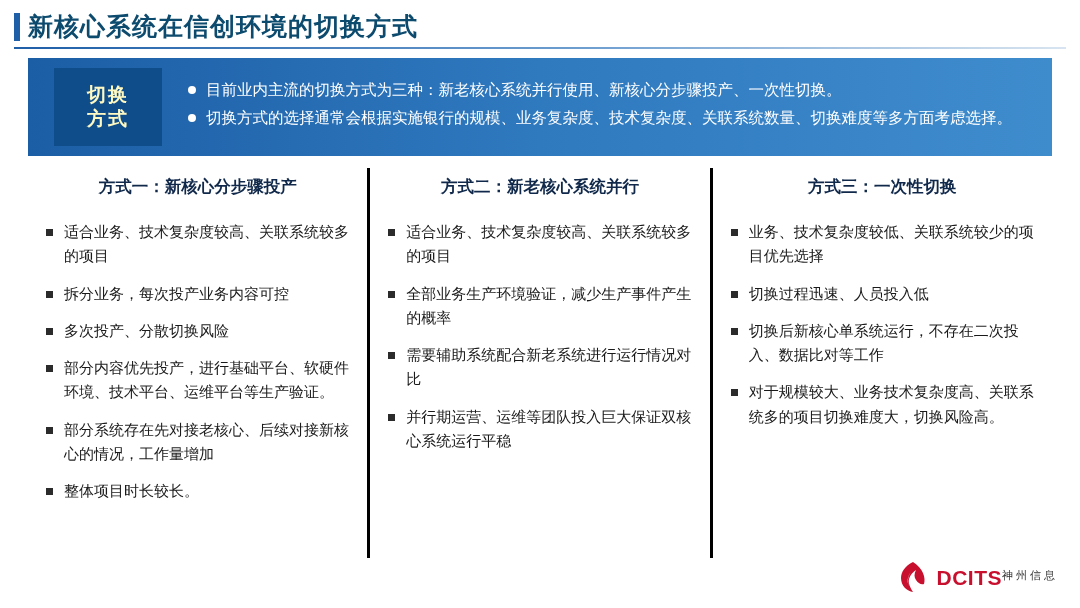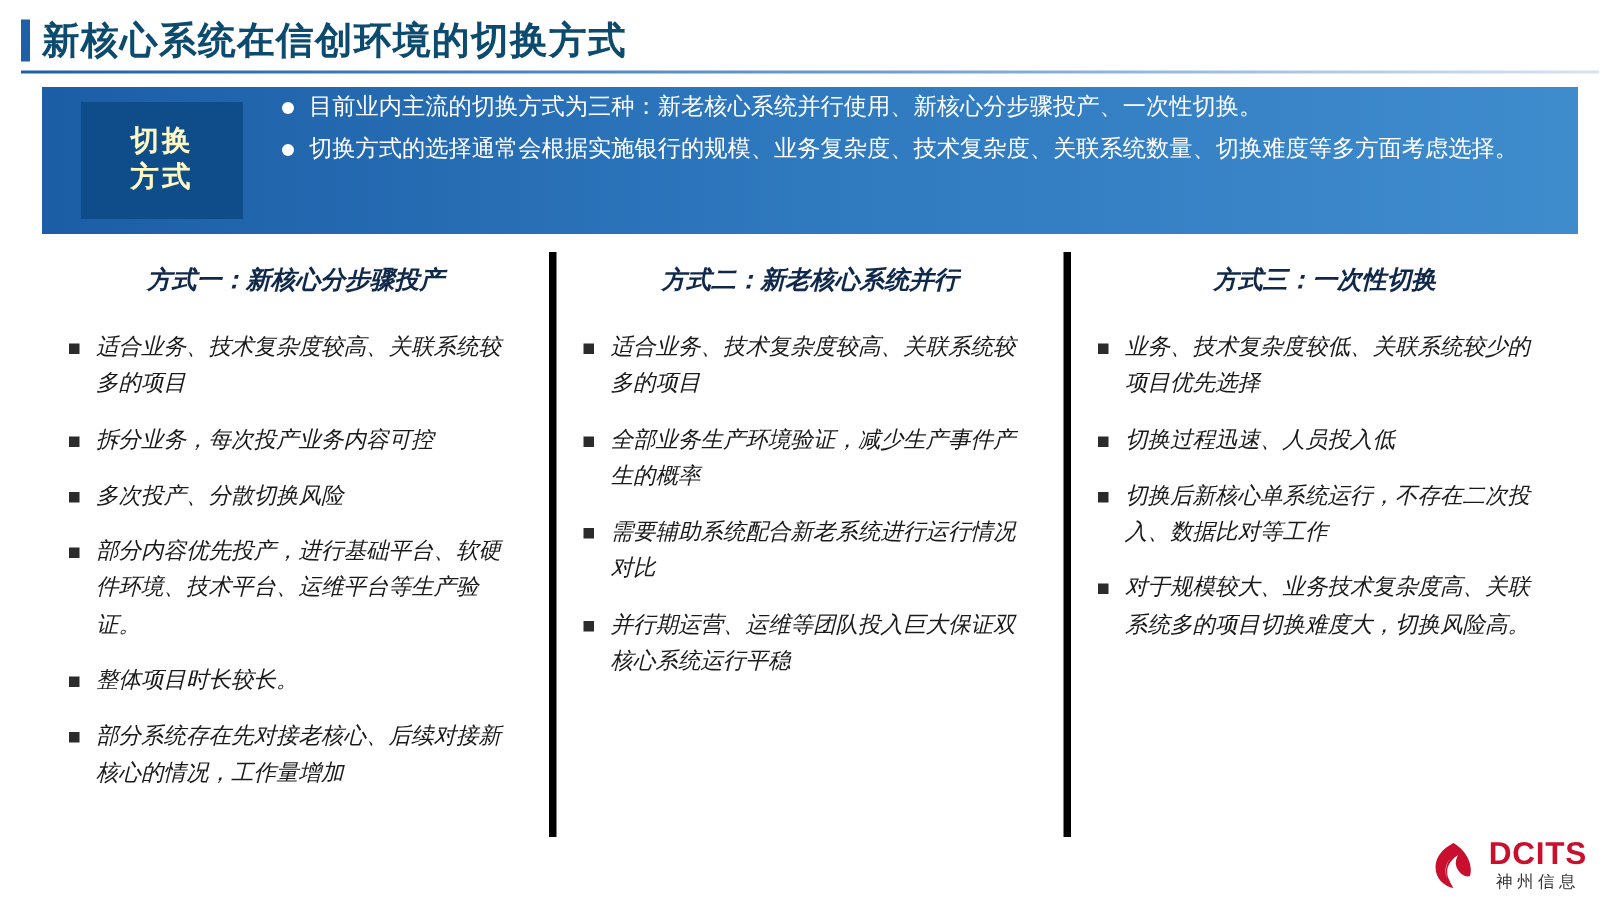"目前业内主流的切换方式为三种：新老核心系统并行使用、新核心分步骤投产、一次性切换" .banner-body { padding: 2px 24px 10px 26px -> 20px 24px 10px 26px }
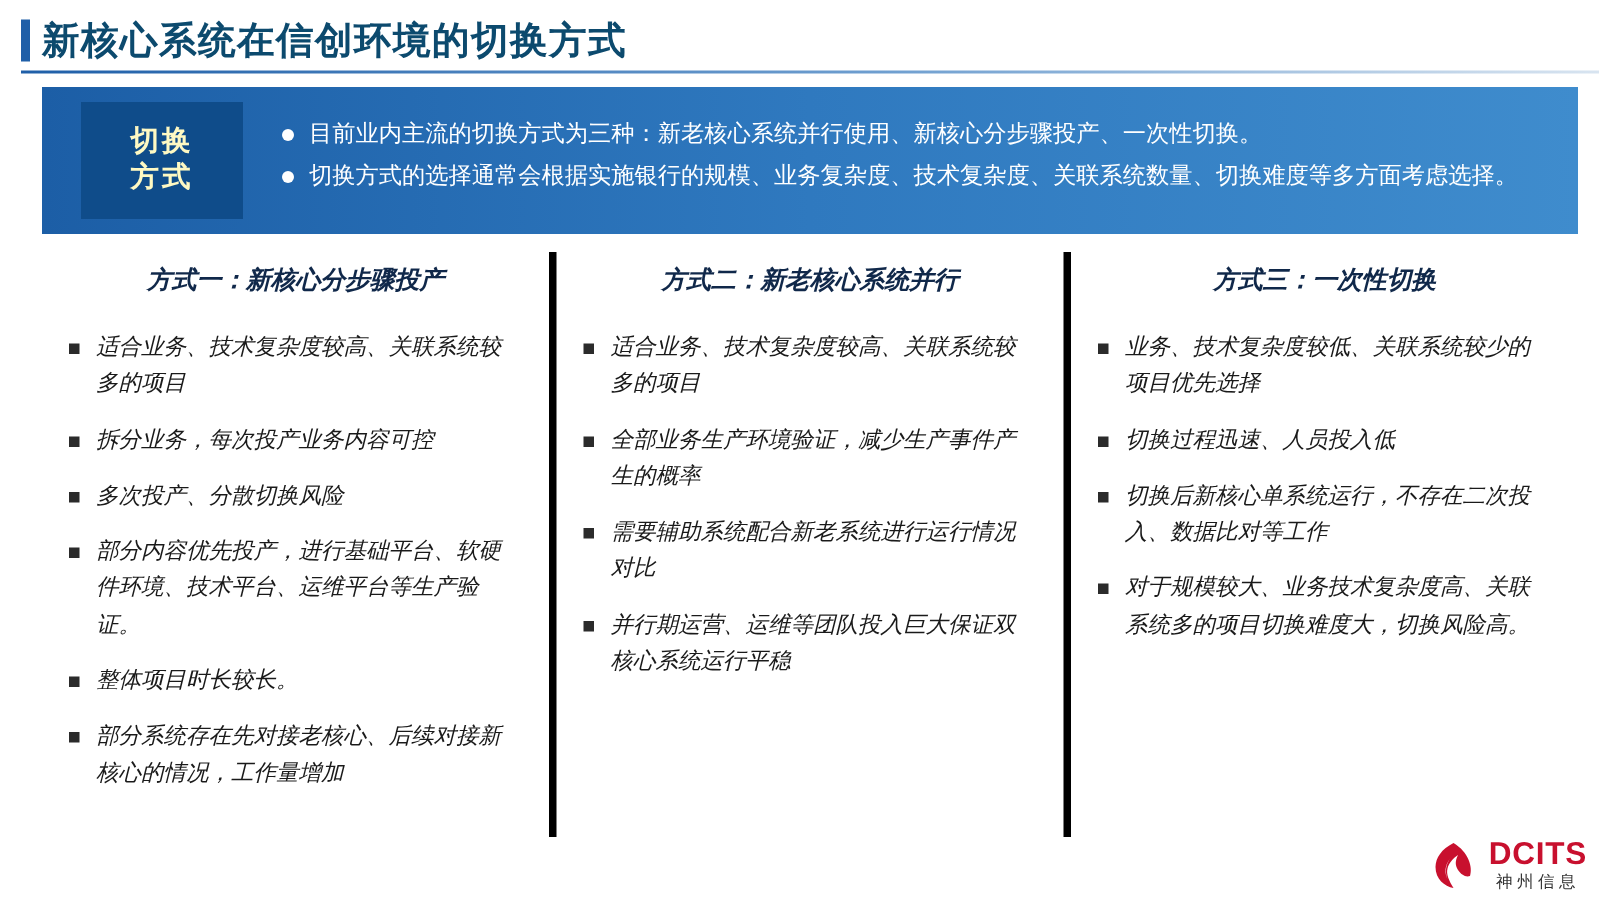"方式一：新核心分步骤投产" .col { font-style: italic -> none }
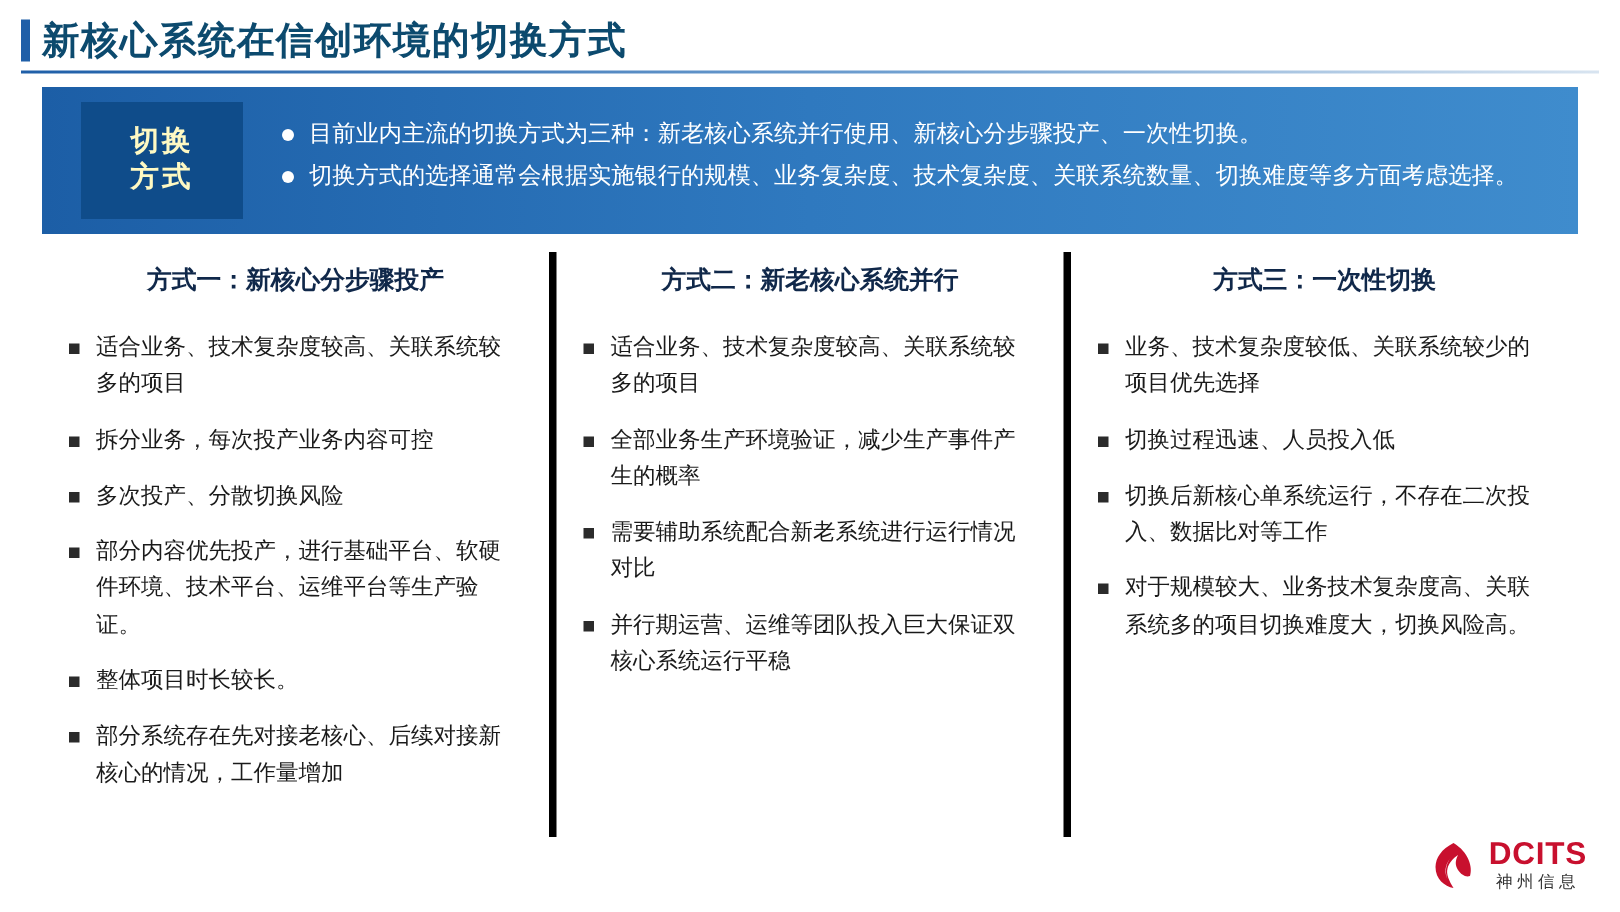"方式二：新老核心系统并行" .col + .col { border-left: 5px solid #000000 -> 3px solid #000000 }
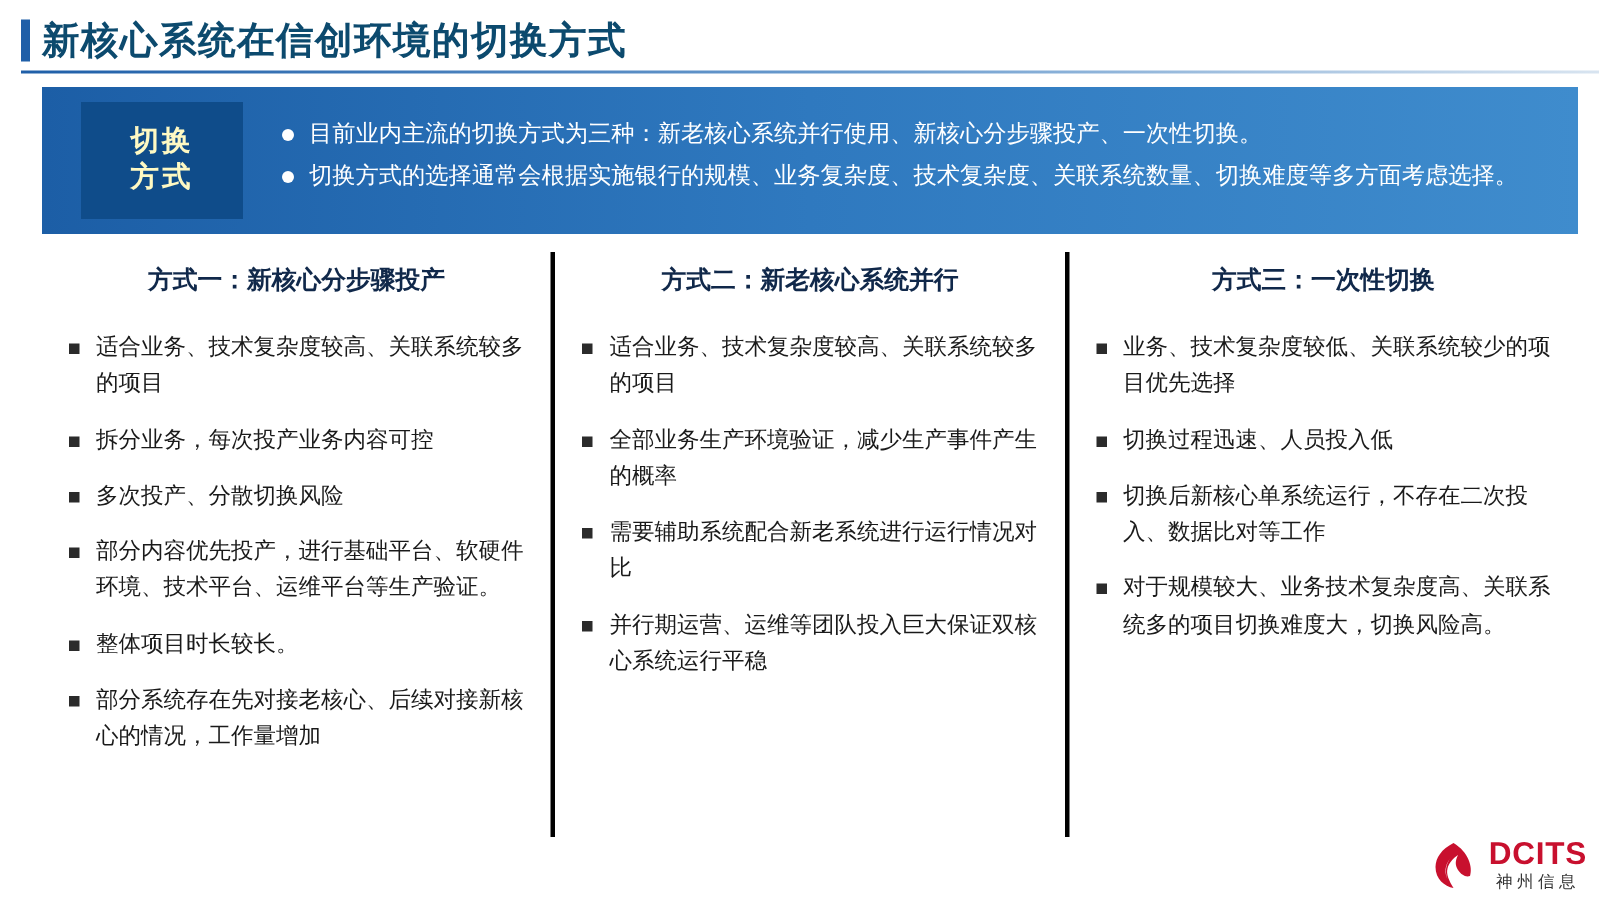"整体项目时长较长。" div.item { order: before "部分系统存在先对接老核心、后续对接新核心的情况，工作量增加" -> after "部分系统存在先对接老核心、后续对接新核心的情况，工作量增加" }
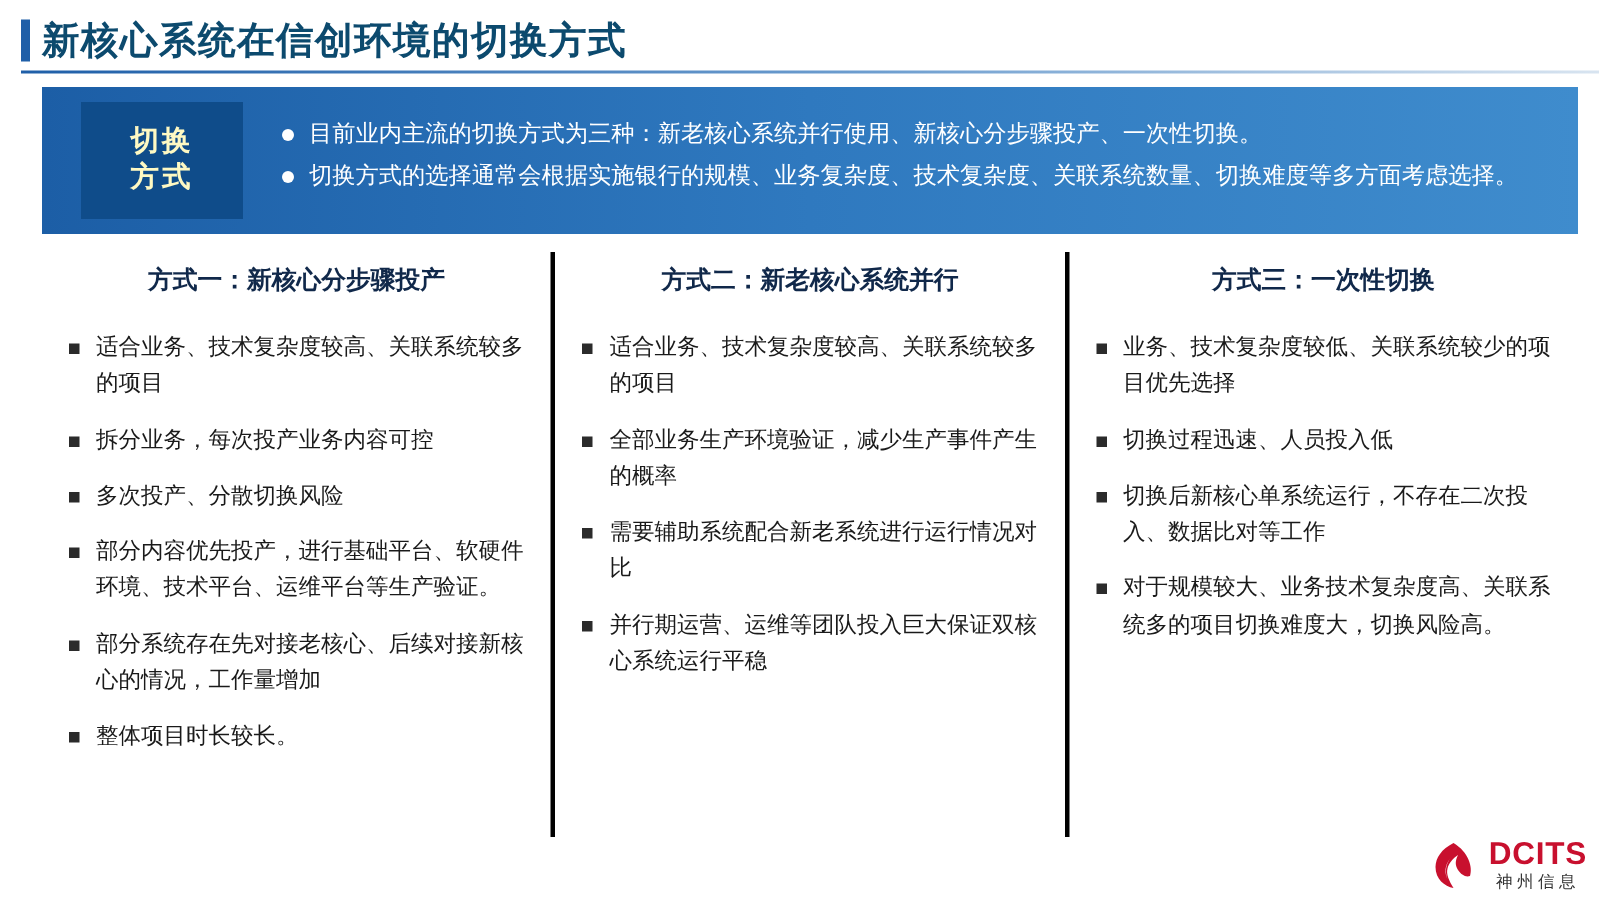"DCITS" .logo-text { flex-direction: column -> row; text-align: center -> none }
